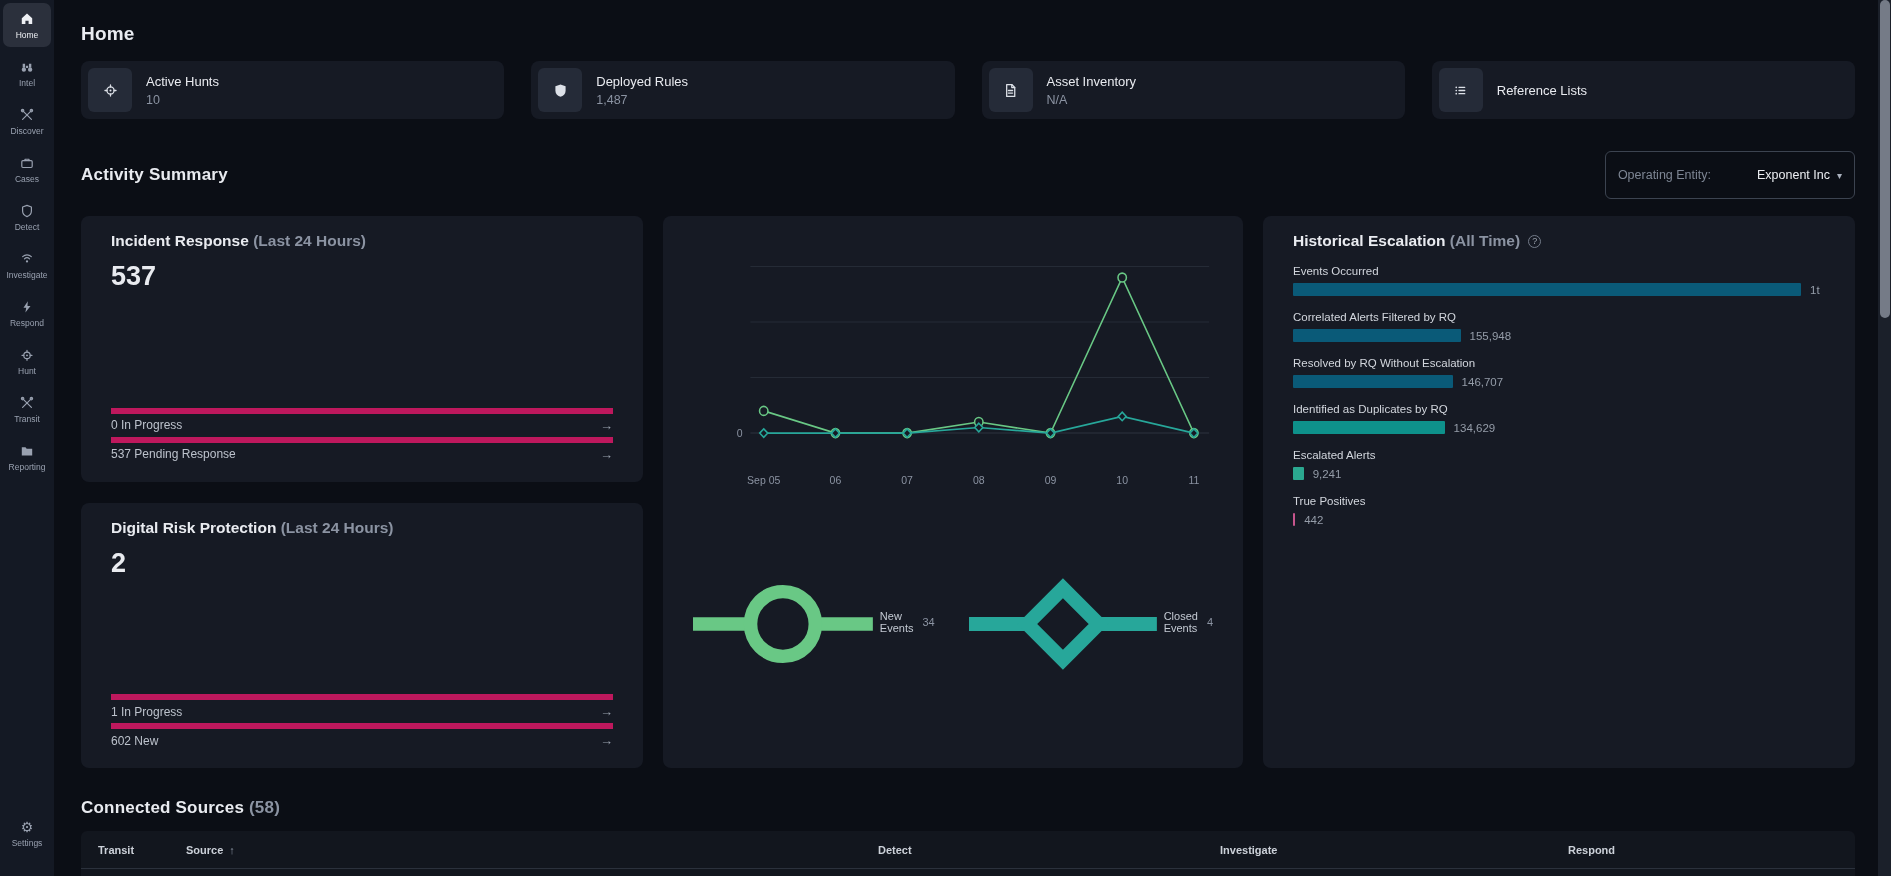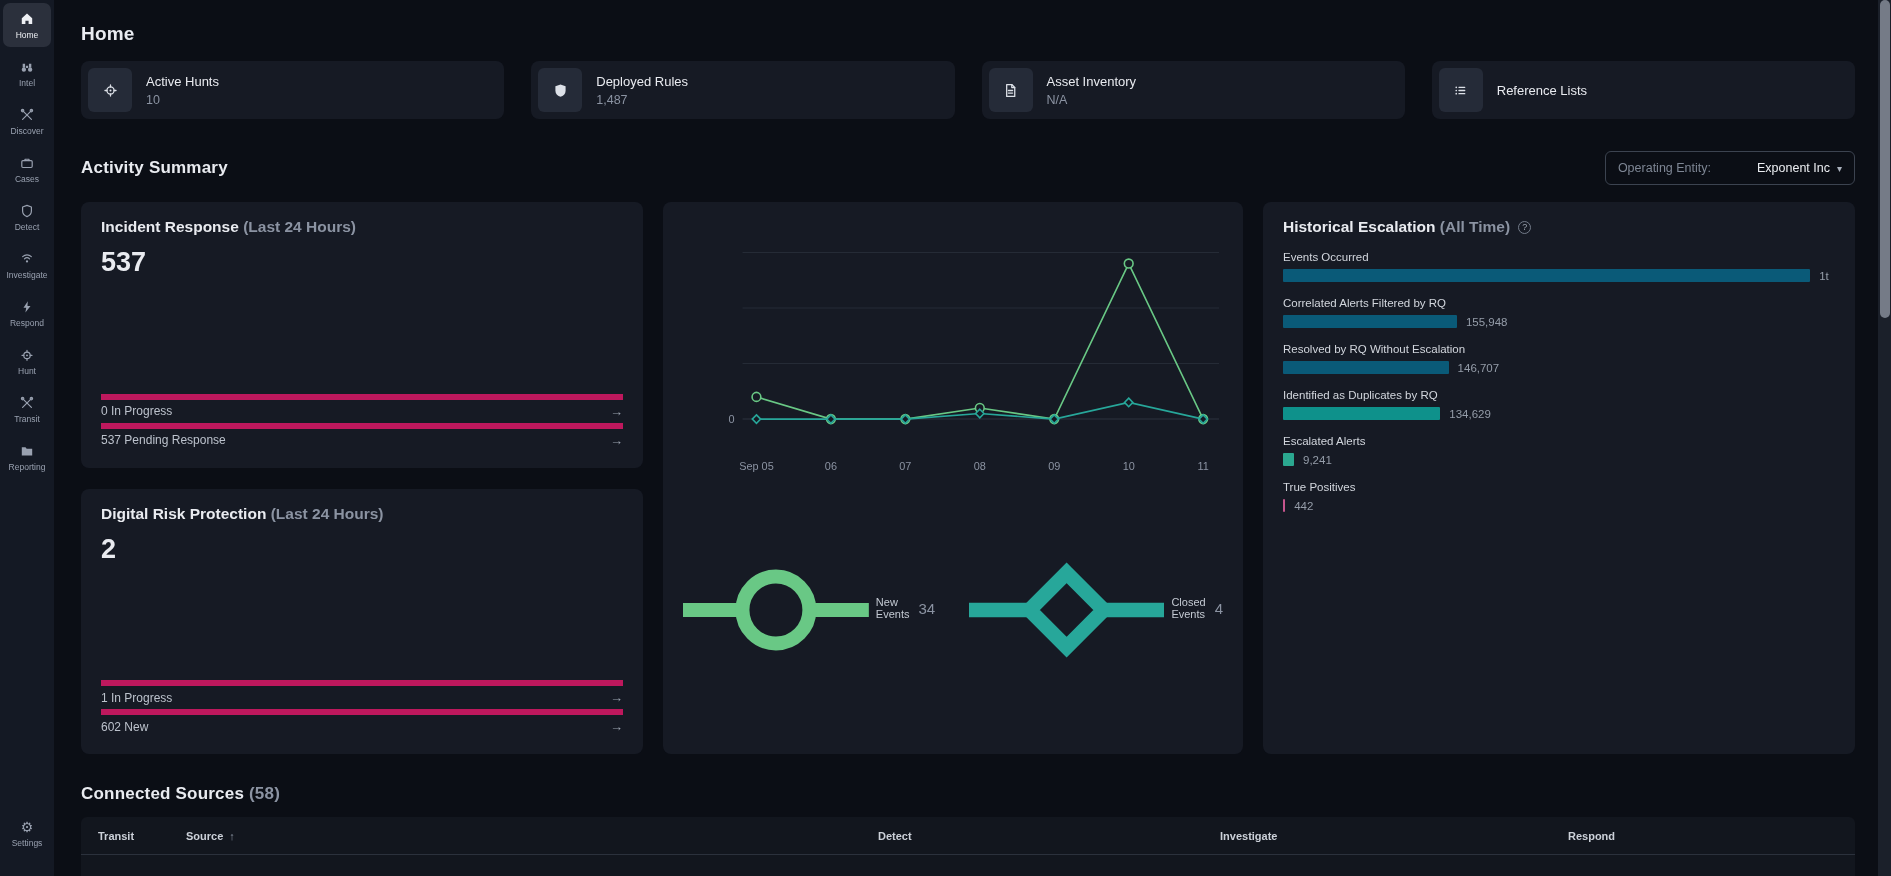"Operating Entity:" .entity-select { height: 34px -> 48px }
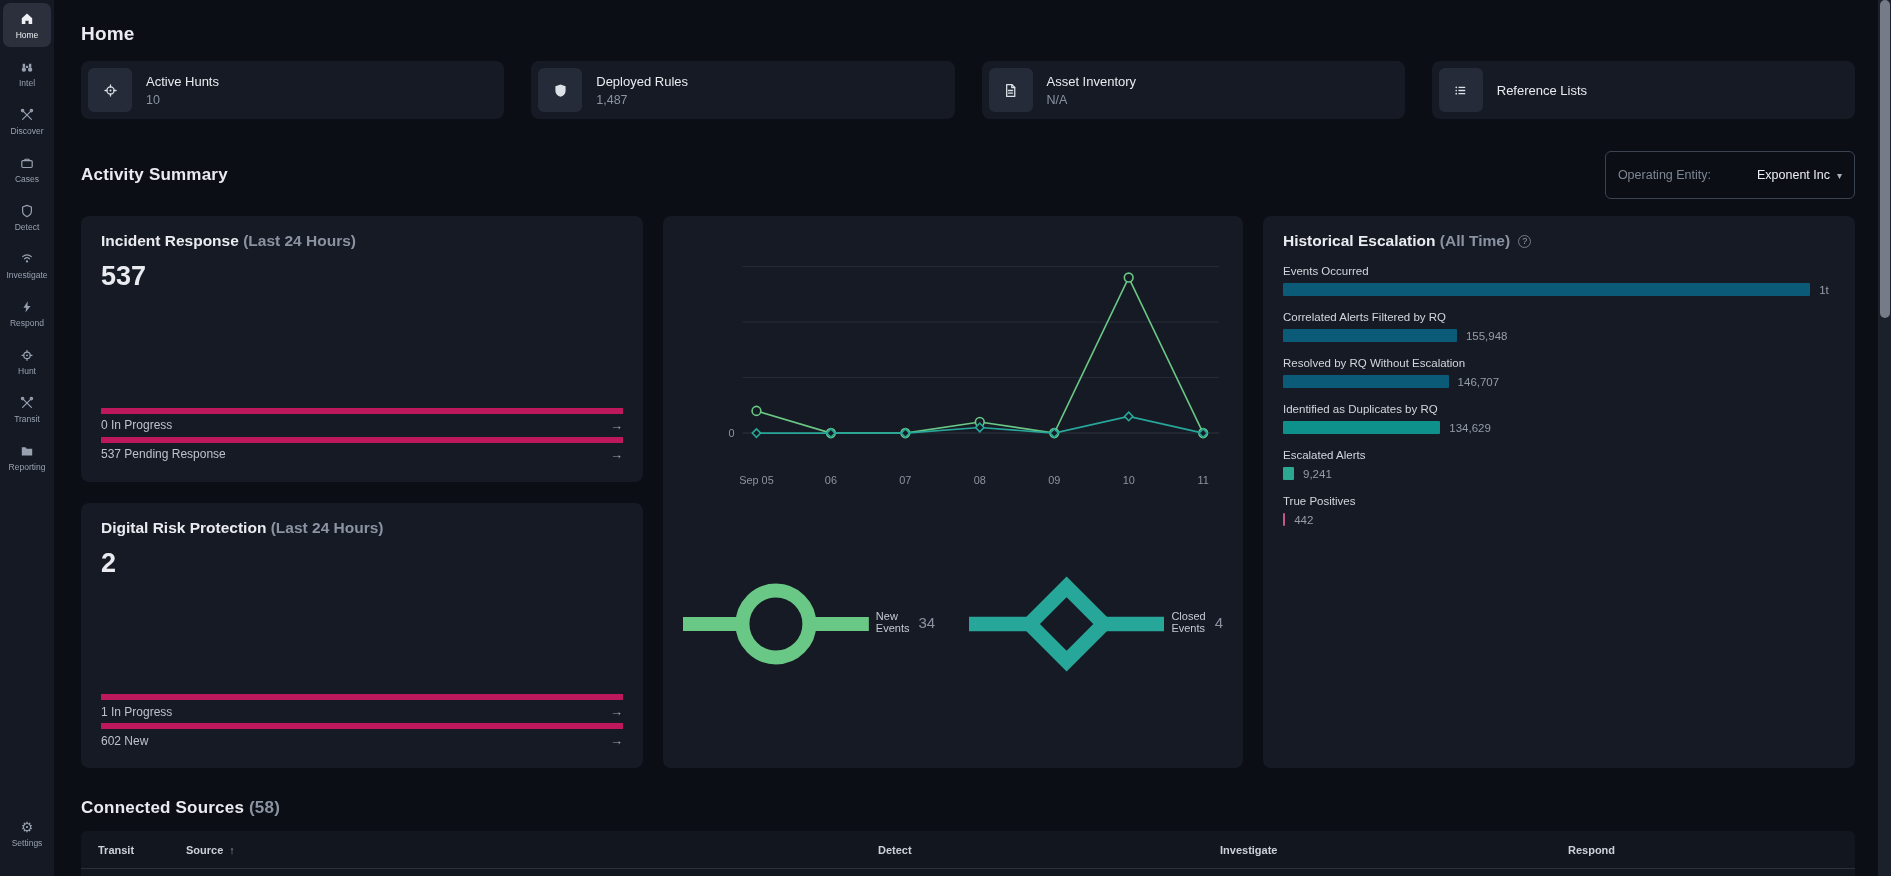"Incident Response (Last 24 Hours)" .card { padding: 16px 20px -> 16px 30px }
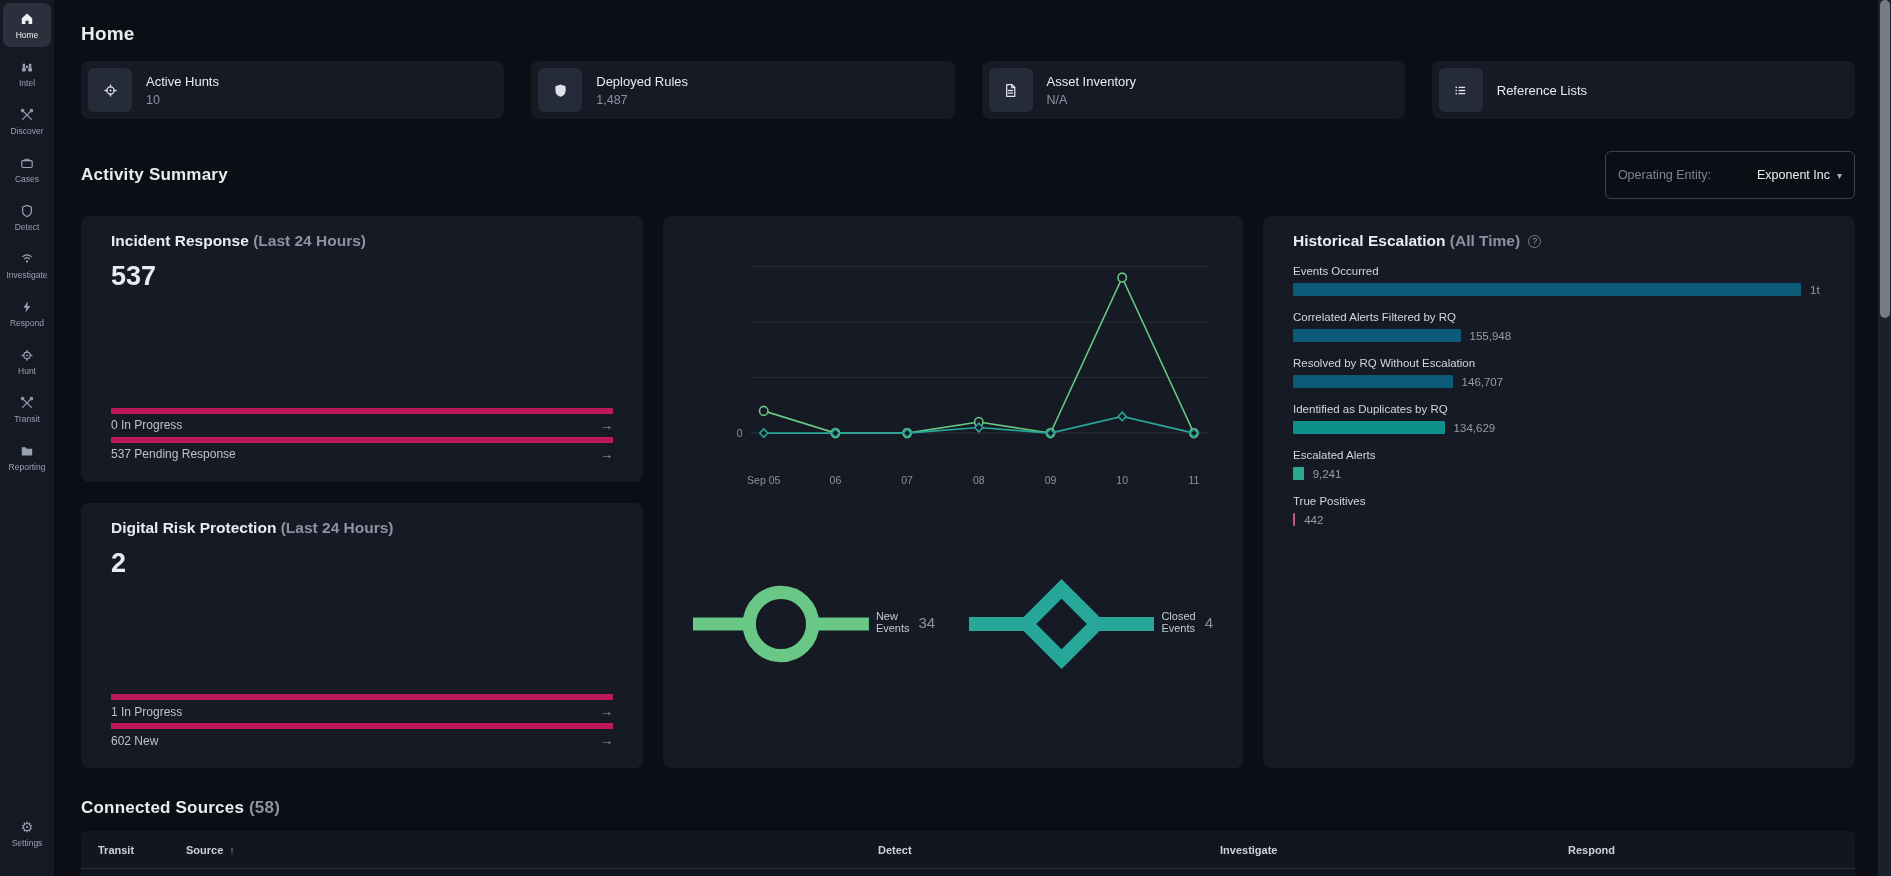"34" .legend-total { font-size: 15px -> 11px }
